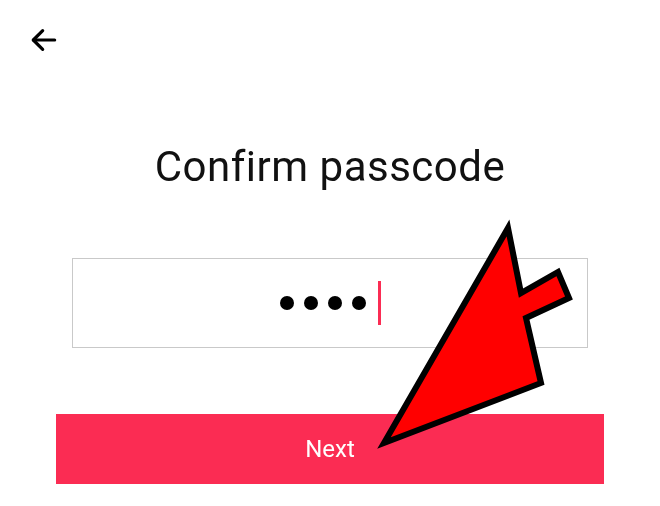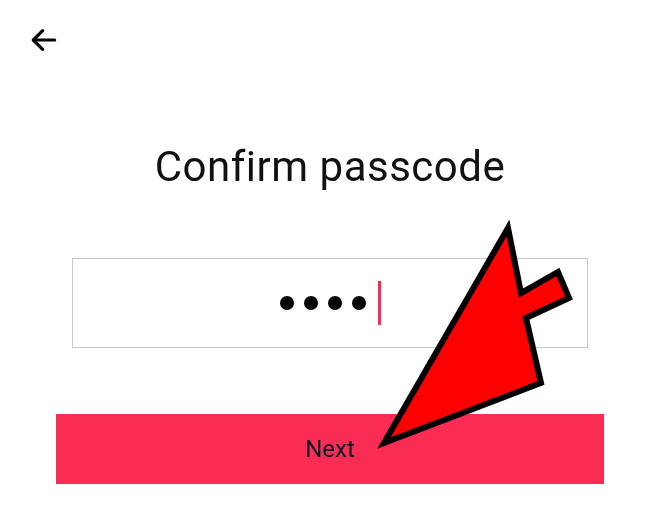"Next" .next-btn { color: #0f172a -> #ffffff }
